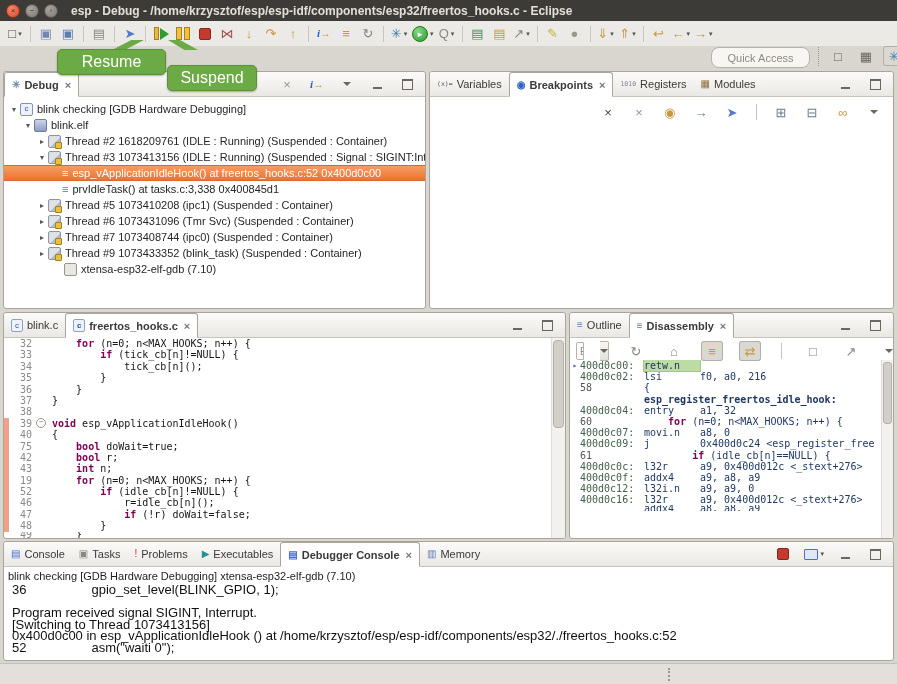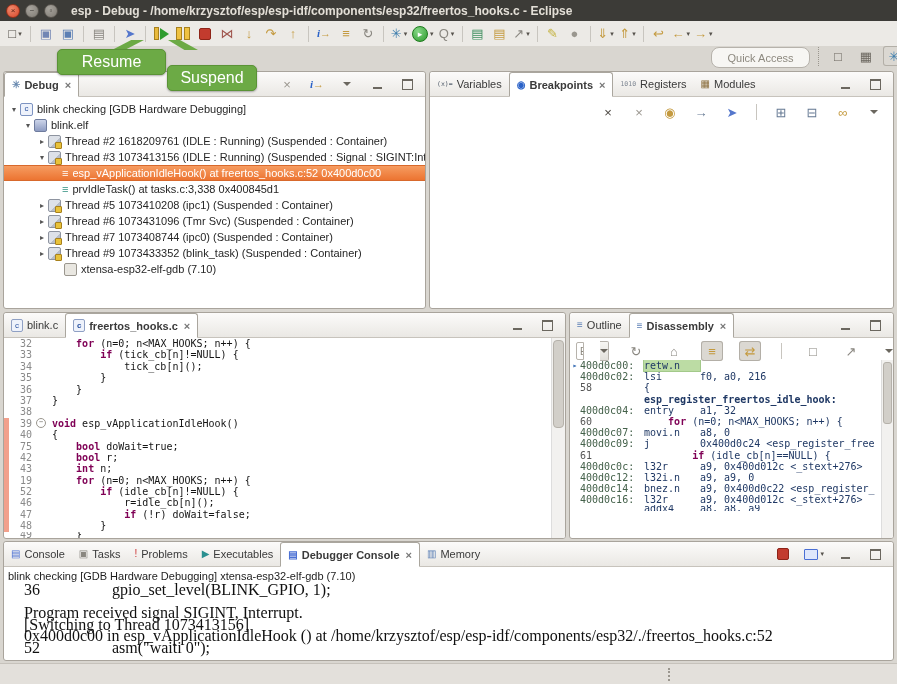"400d0c0f:" div.drow { html: none -> <div><span></span><span>400d0c0f:</span><span><span>addx4</span>a9, a8, a9</span></div> }
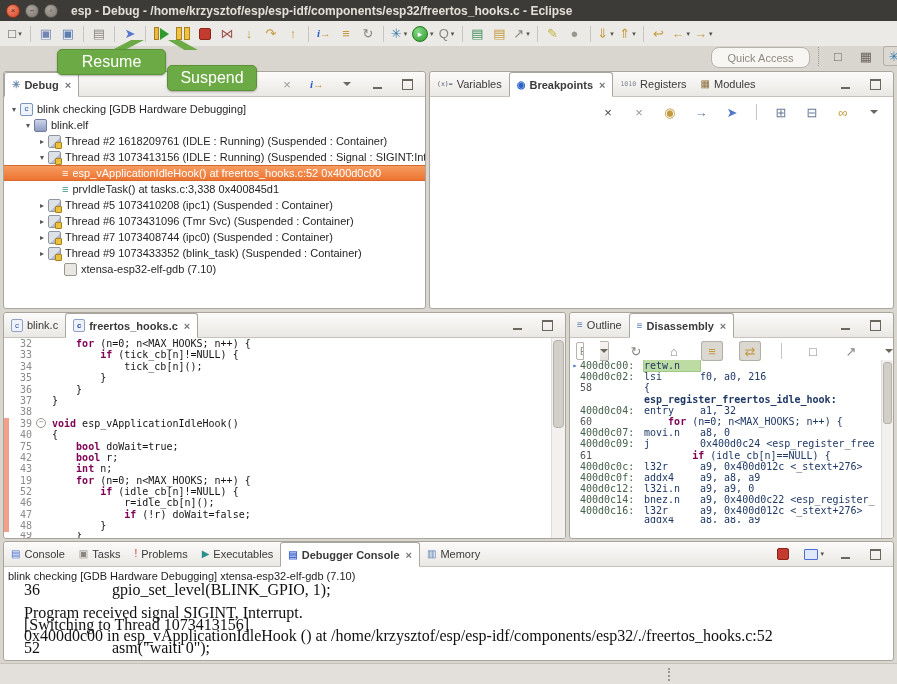"400d0c14:" div.drow { html: <div><span></span><span>400d0c14:</span><span><span>bnez.n</span>a9, 0x400d0c22 &lt;esp_register_</span></div> -> none }
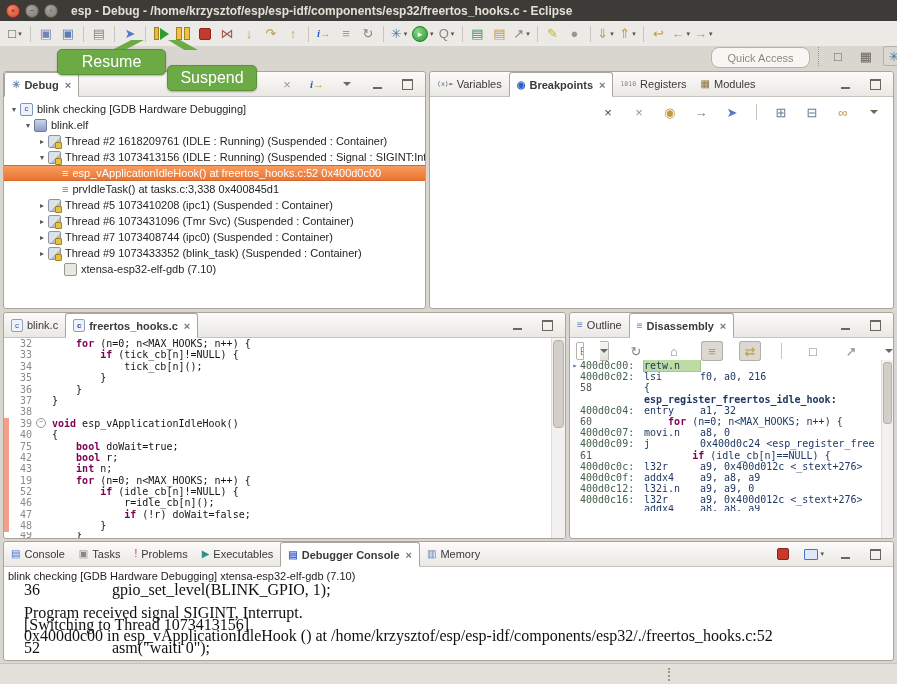"36 gpio_set_level(BLINK_GPIO, 1);" .cline { font-family: Liberation Serif, serif -> Liberation Sans, sans-serif; font-size: 16px -> 13px; padding-left: 20px -> 8px }
